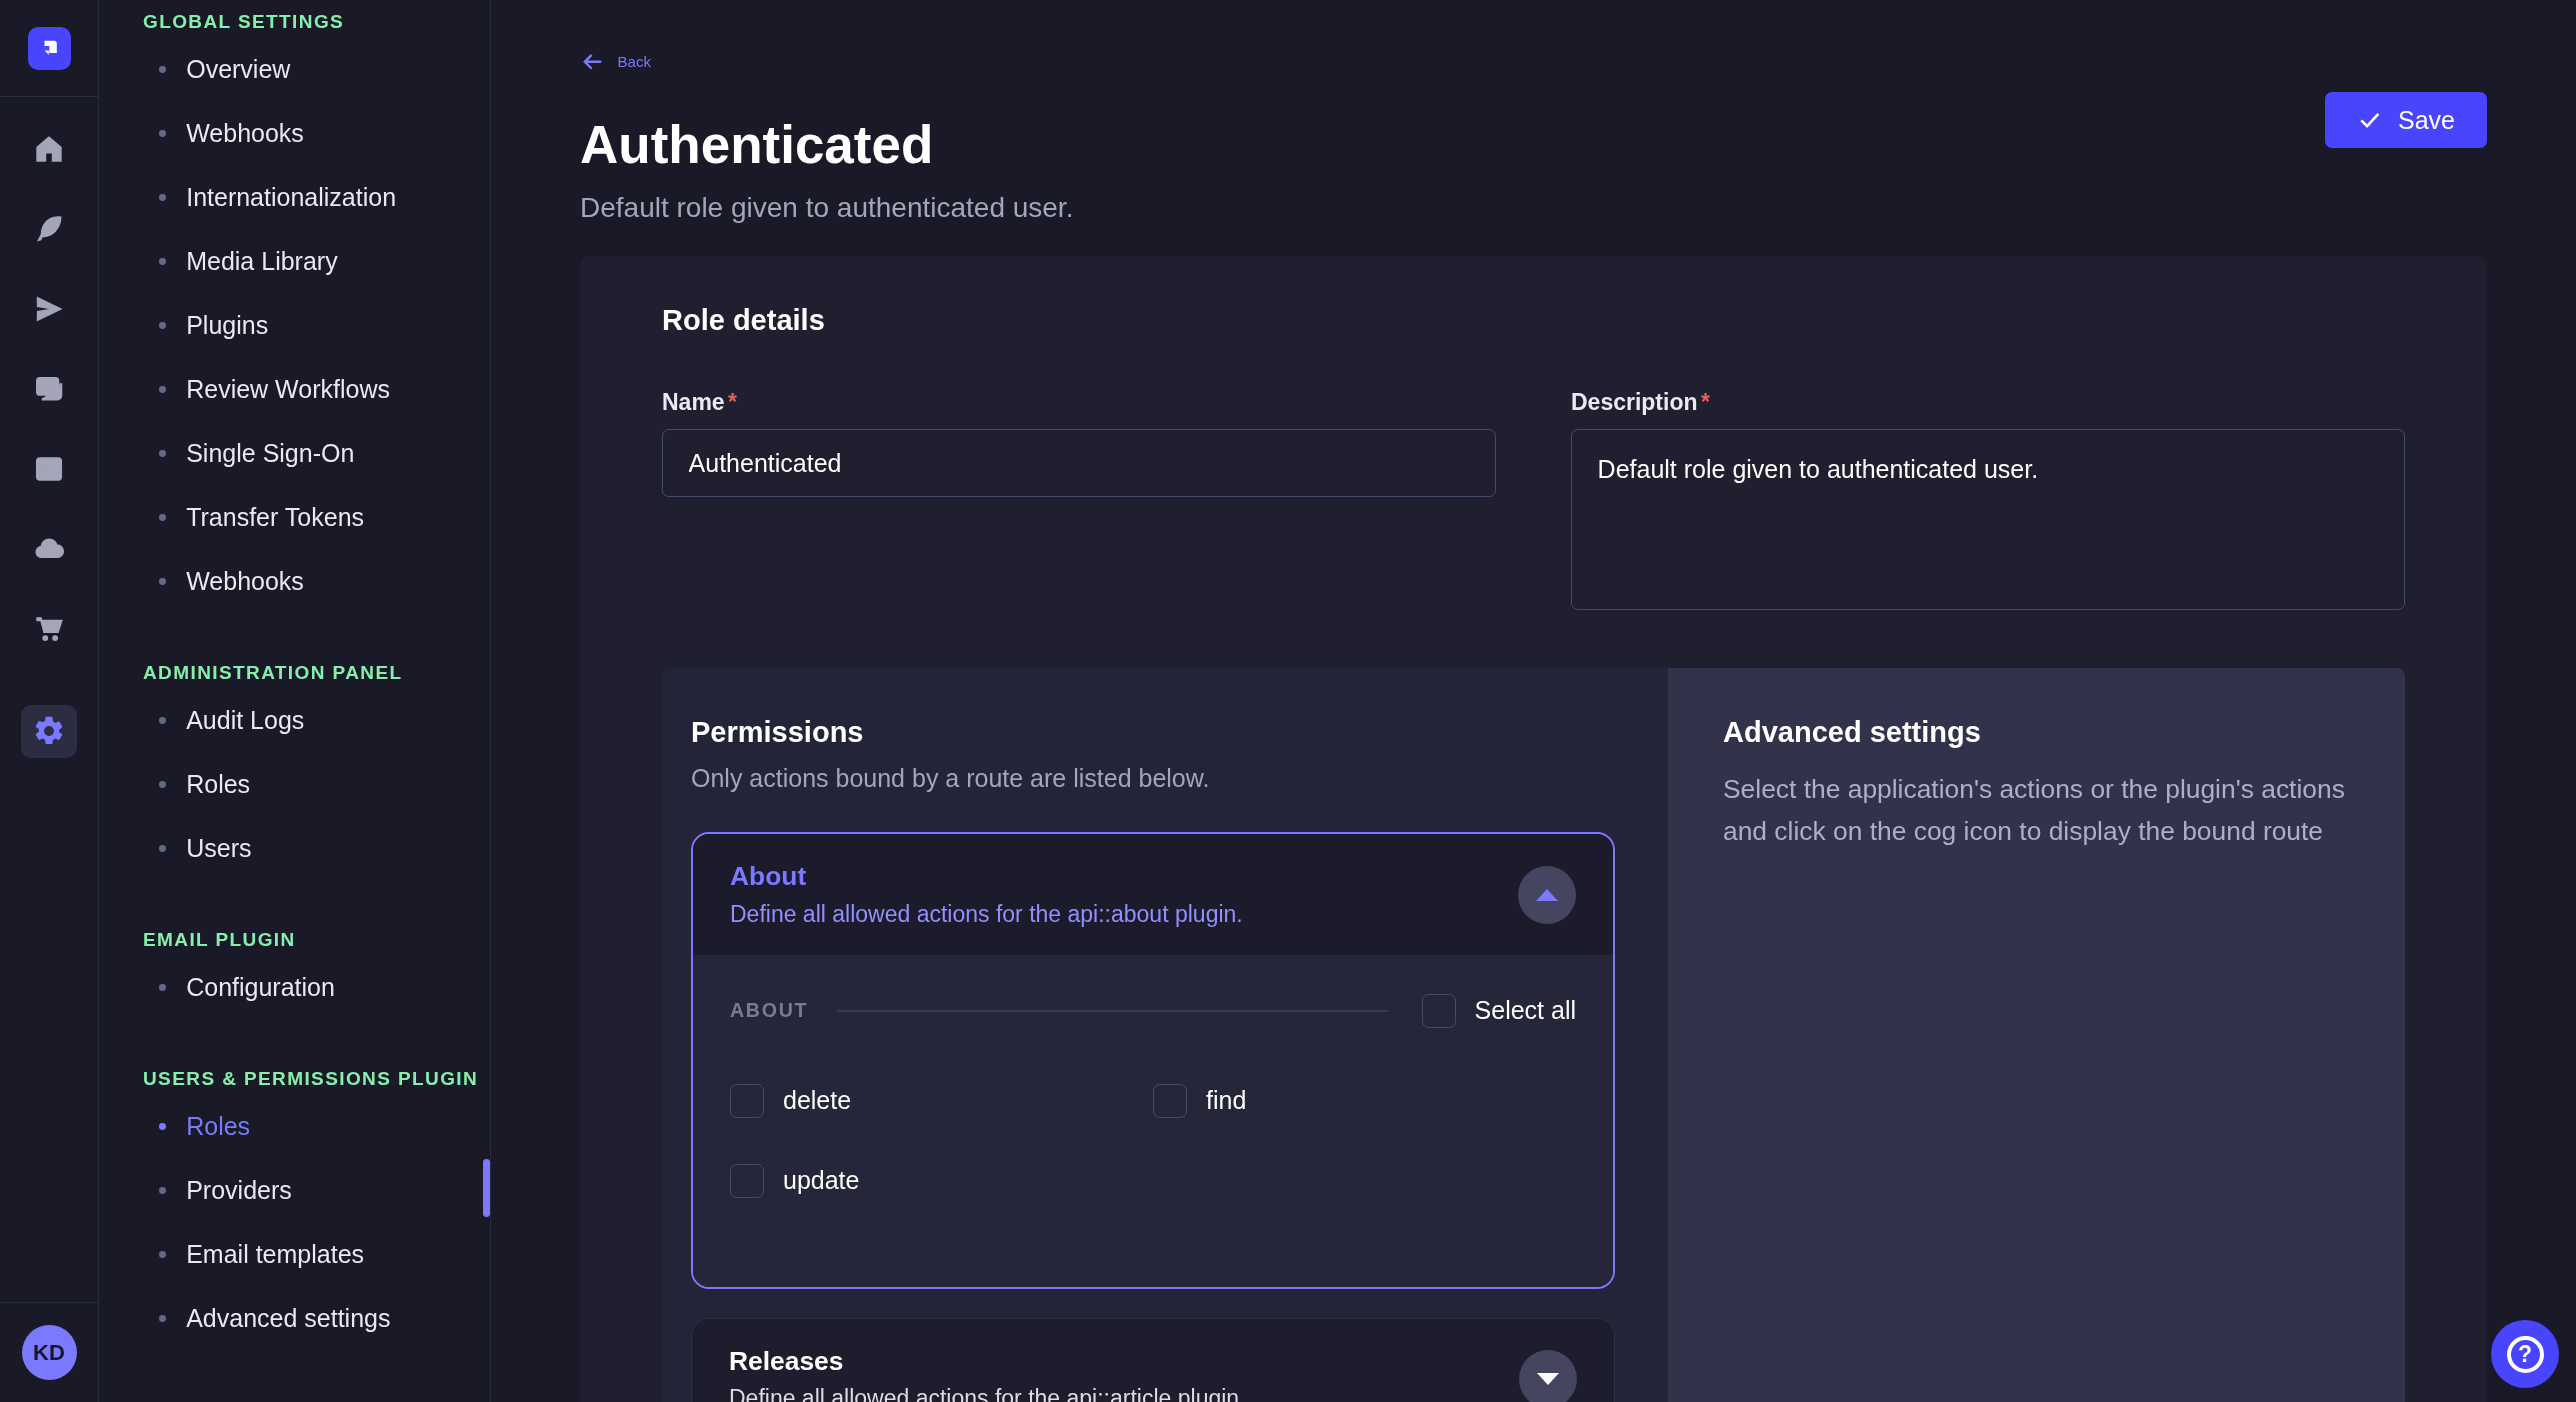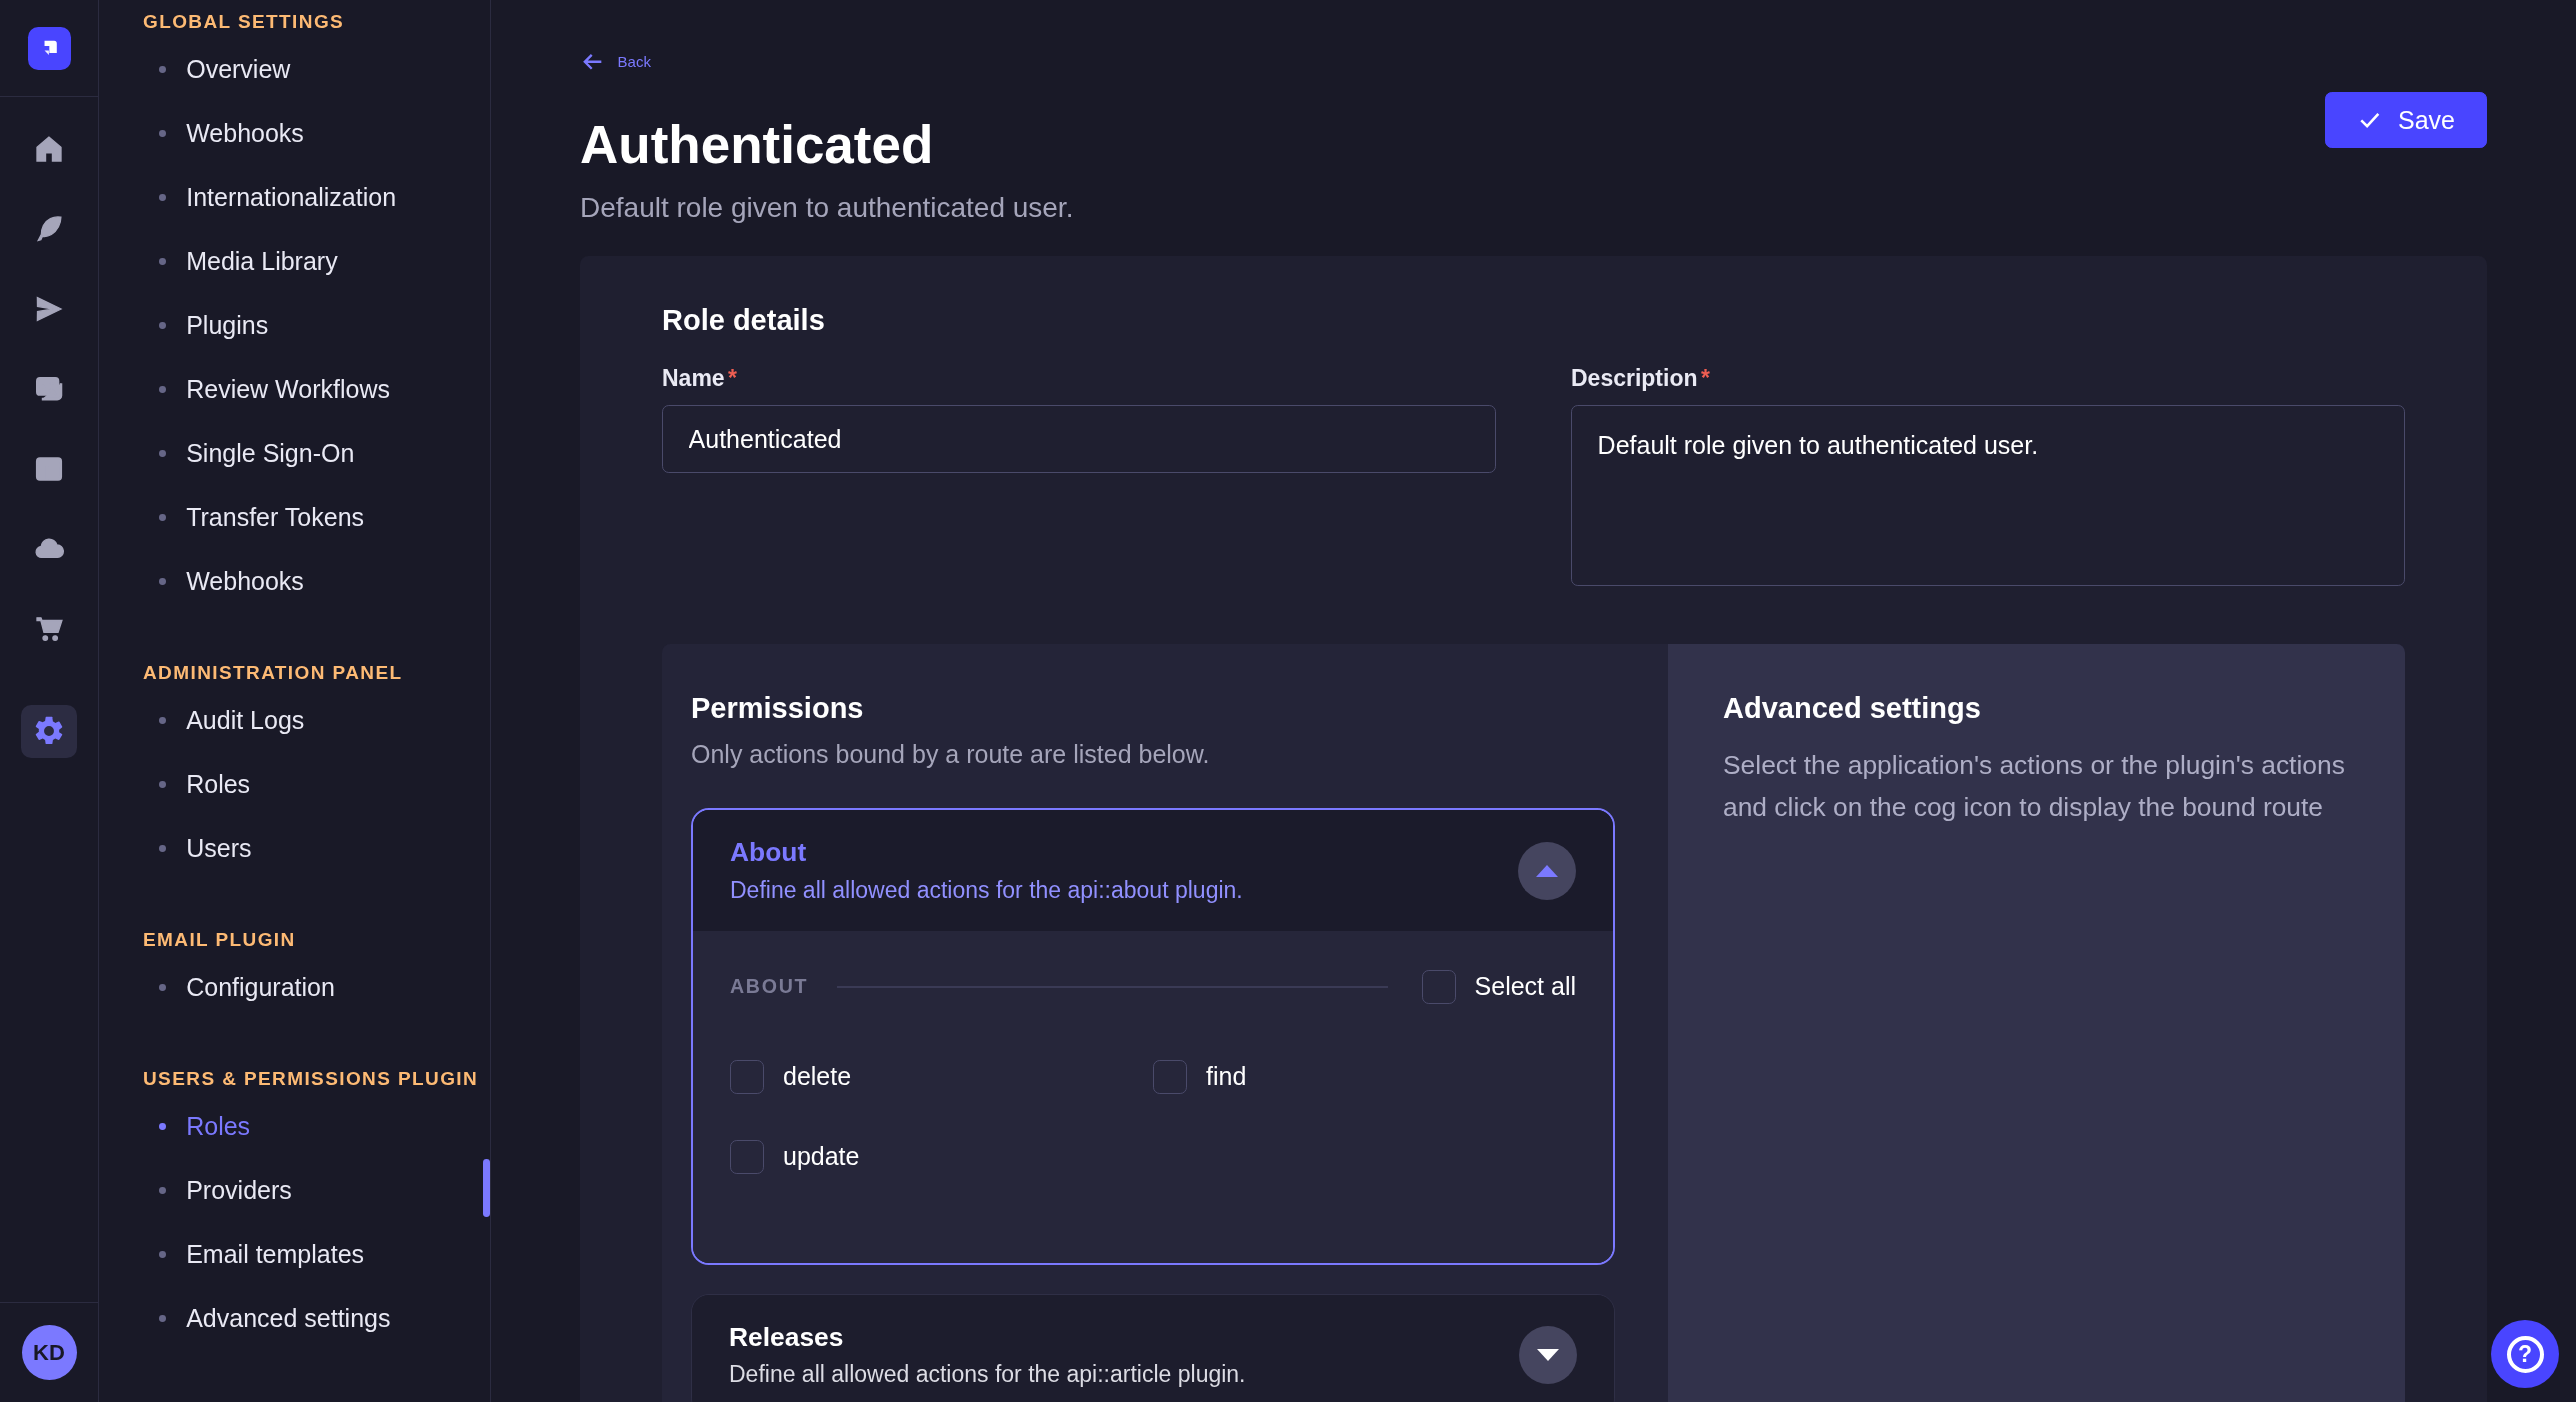"GLOBAL SETTINGS" .side-title { color: #fdba74 -> #86efac }
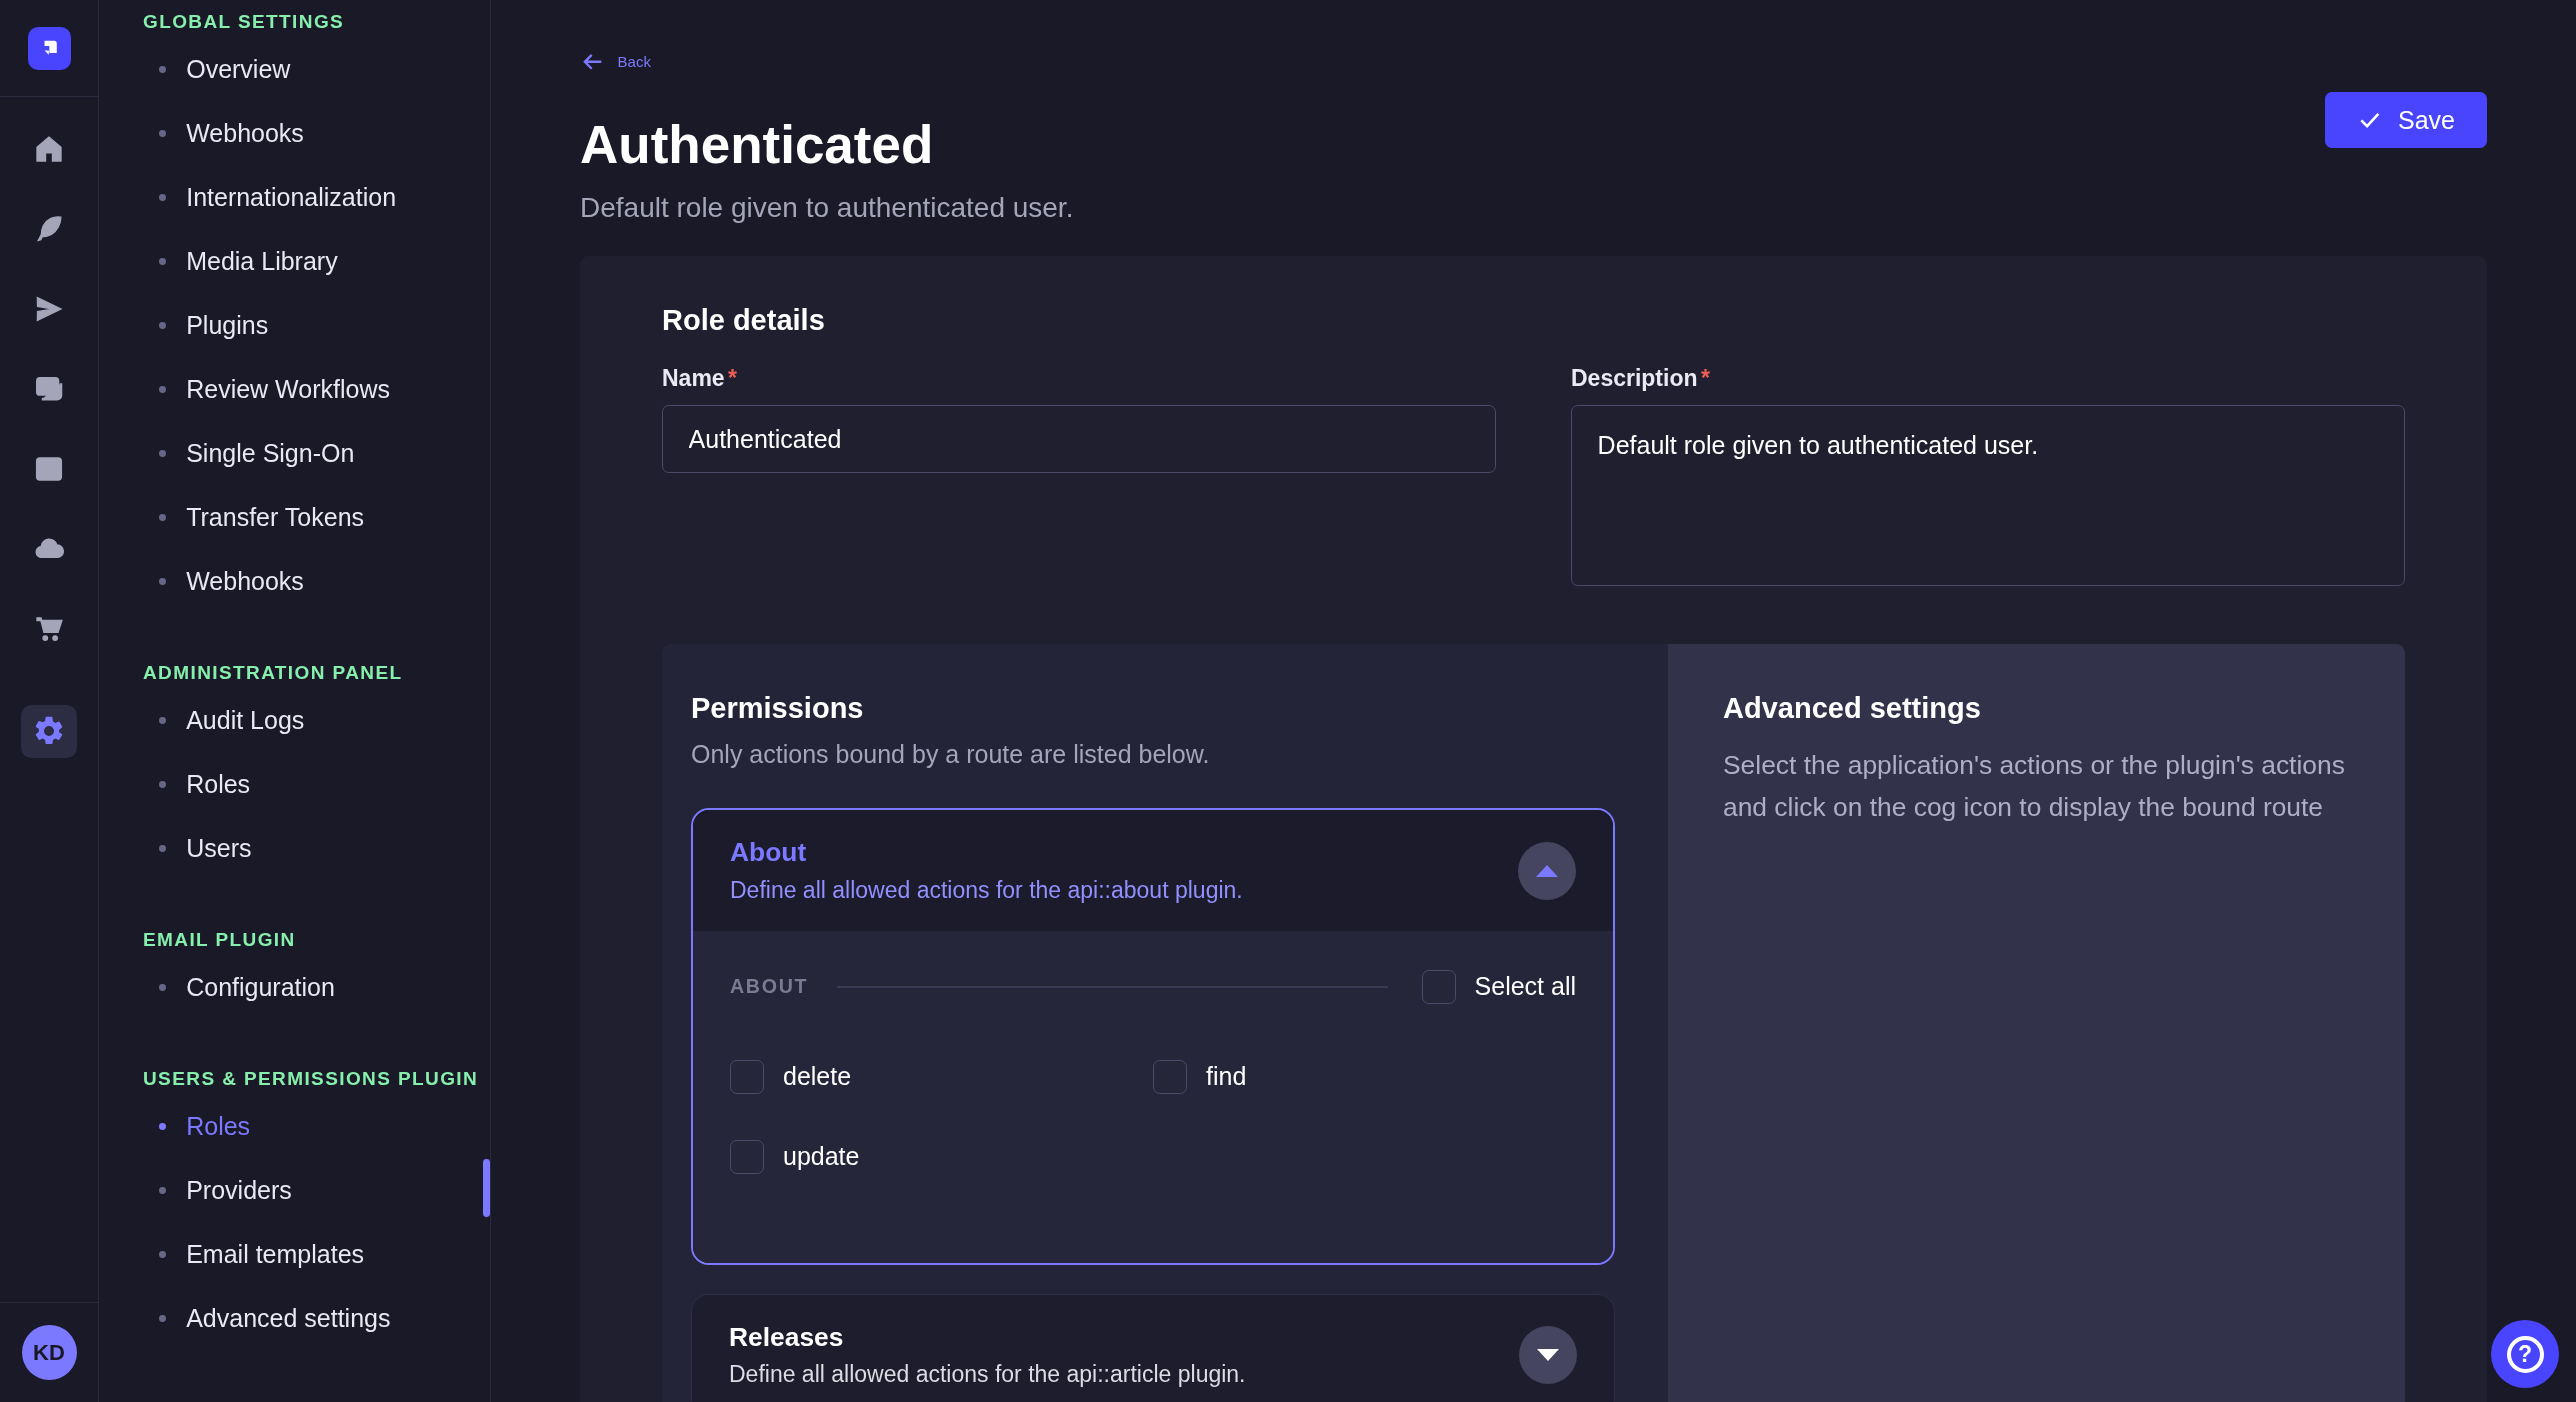"Name *" .fields { margin-top: 28px -> 52px }
